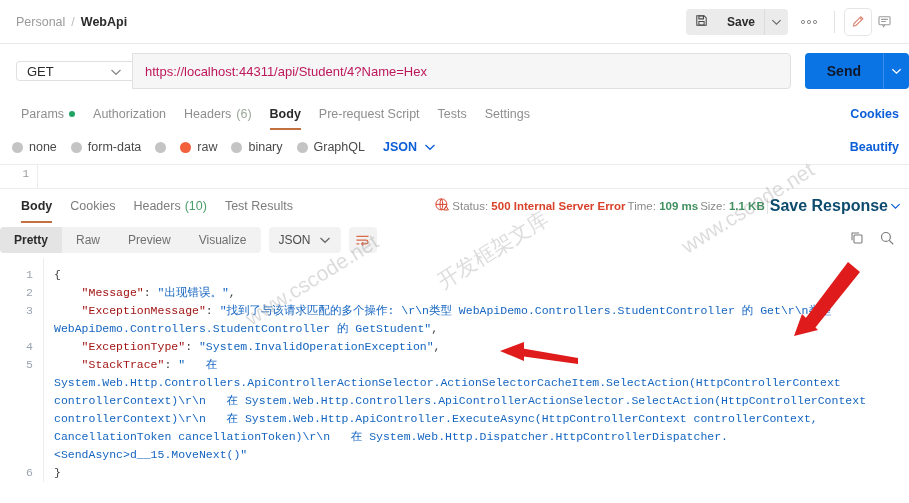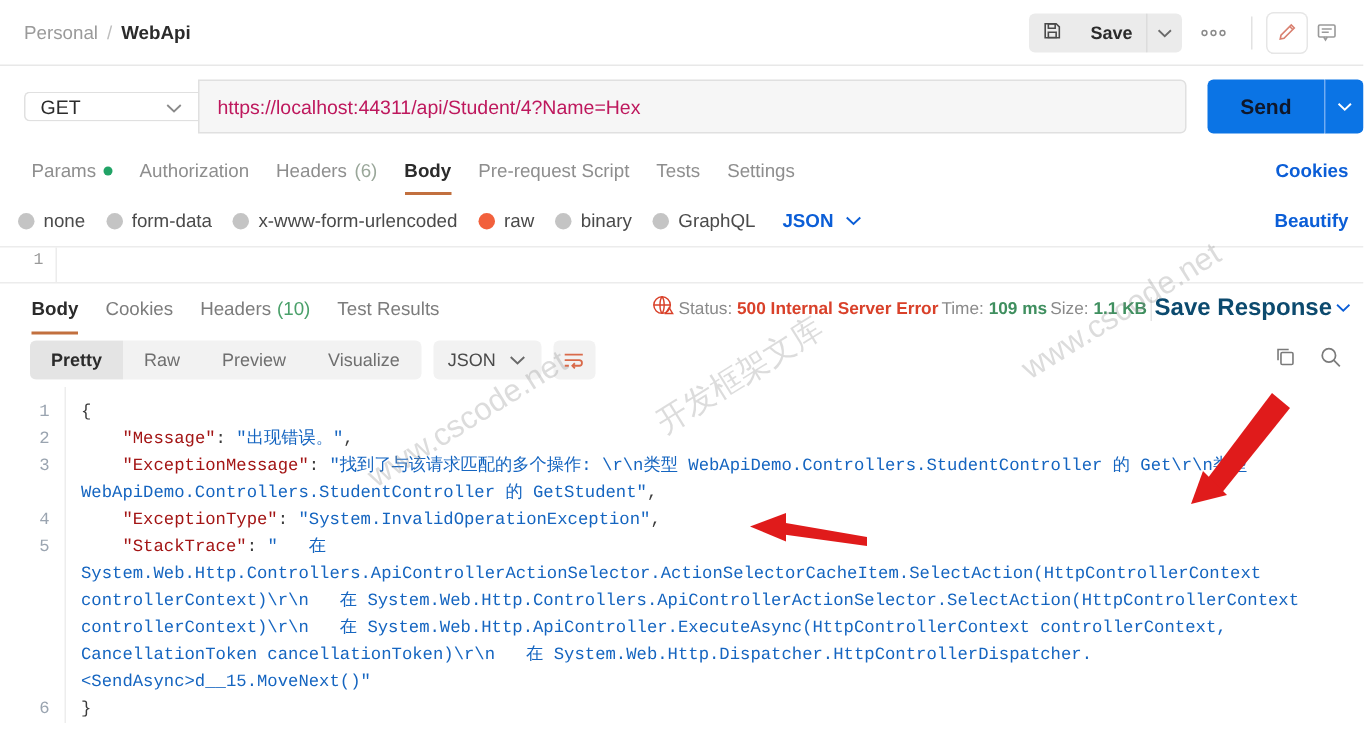"x-www-form-urlencoded" span { html: <span>x-www-form-urlencoded</span> -> none }
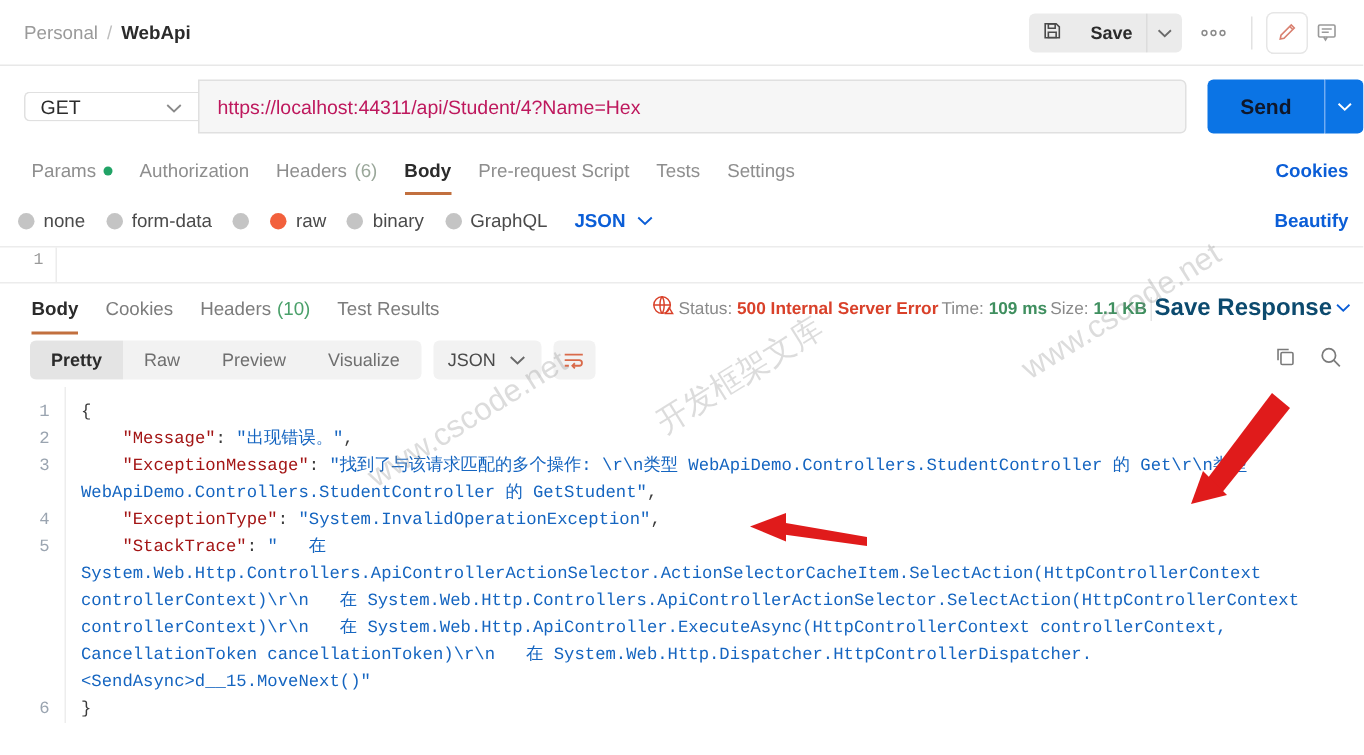"Pretty" .viewer-bar { padding-left: 20px -> 0 }
